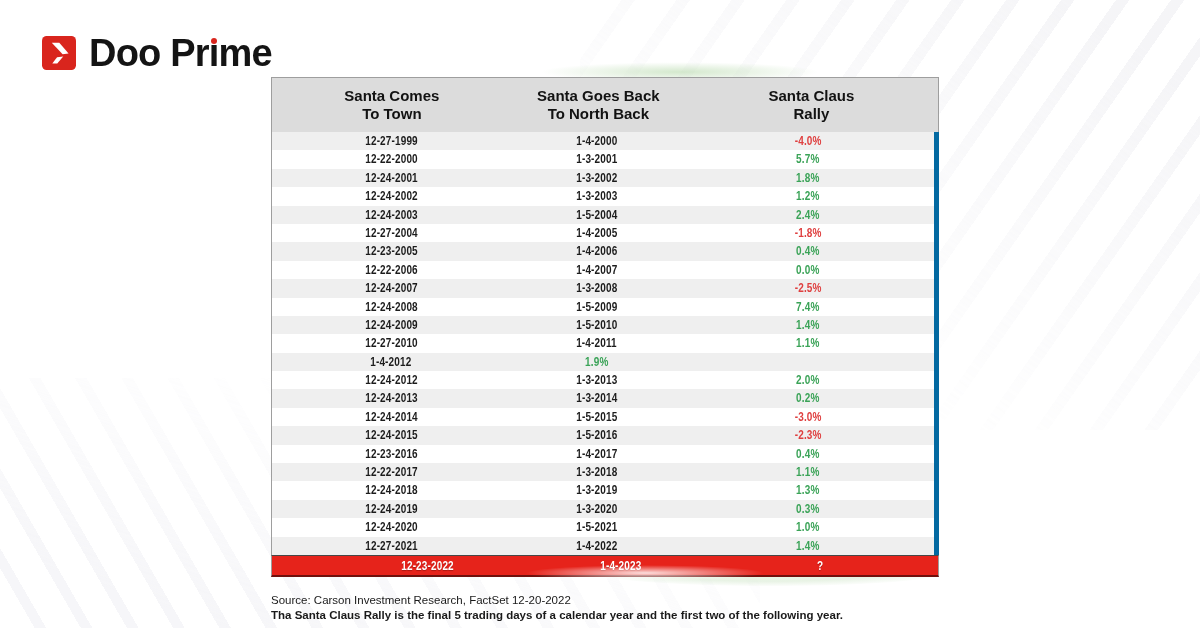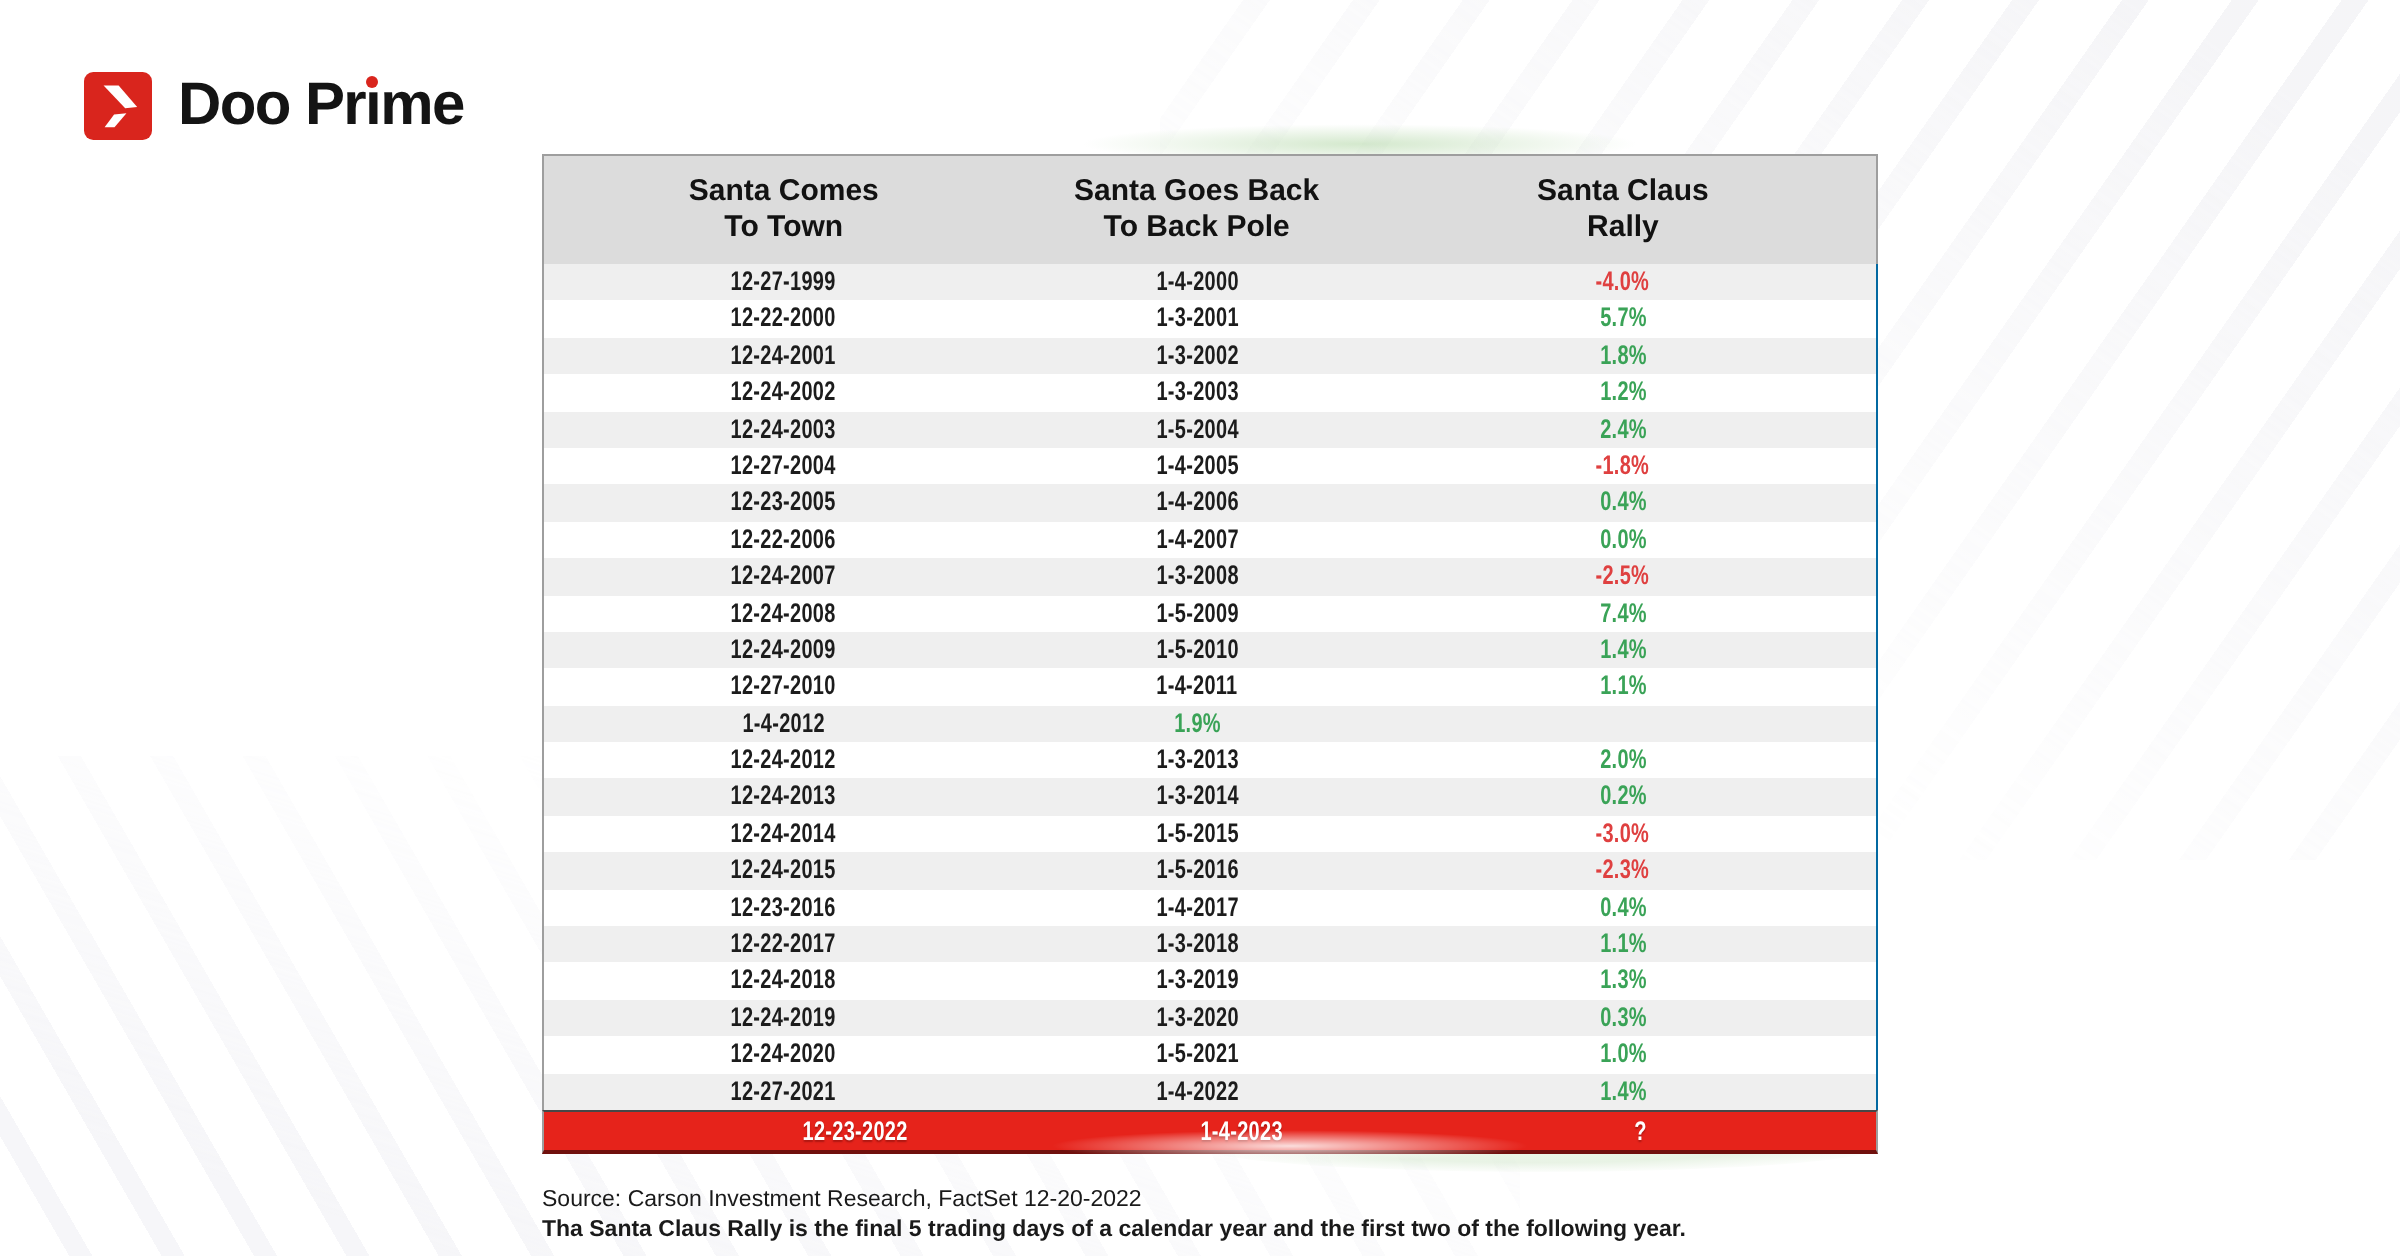"Doo Prıme" .logo-text { font-size: 30px -> 38px }
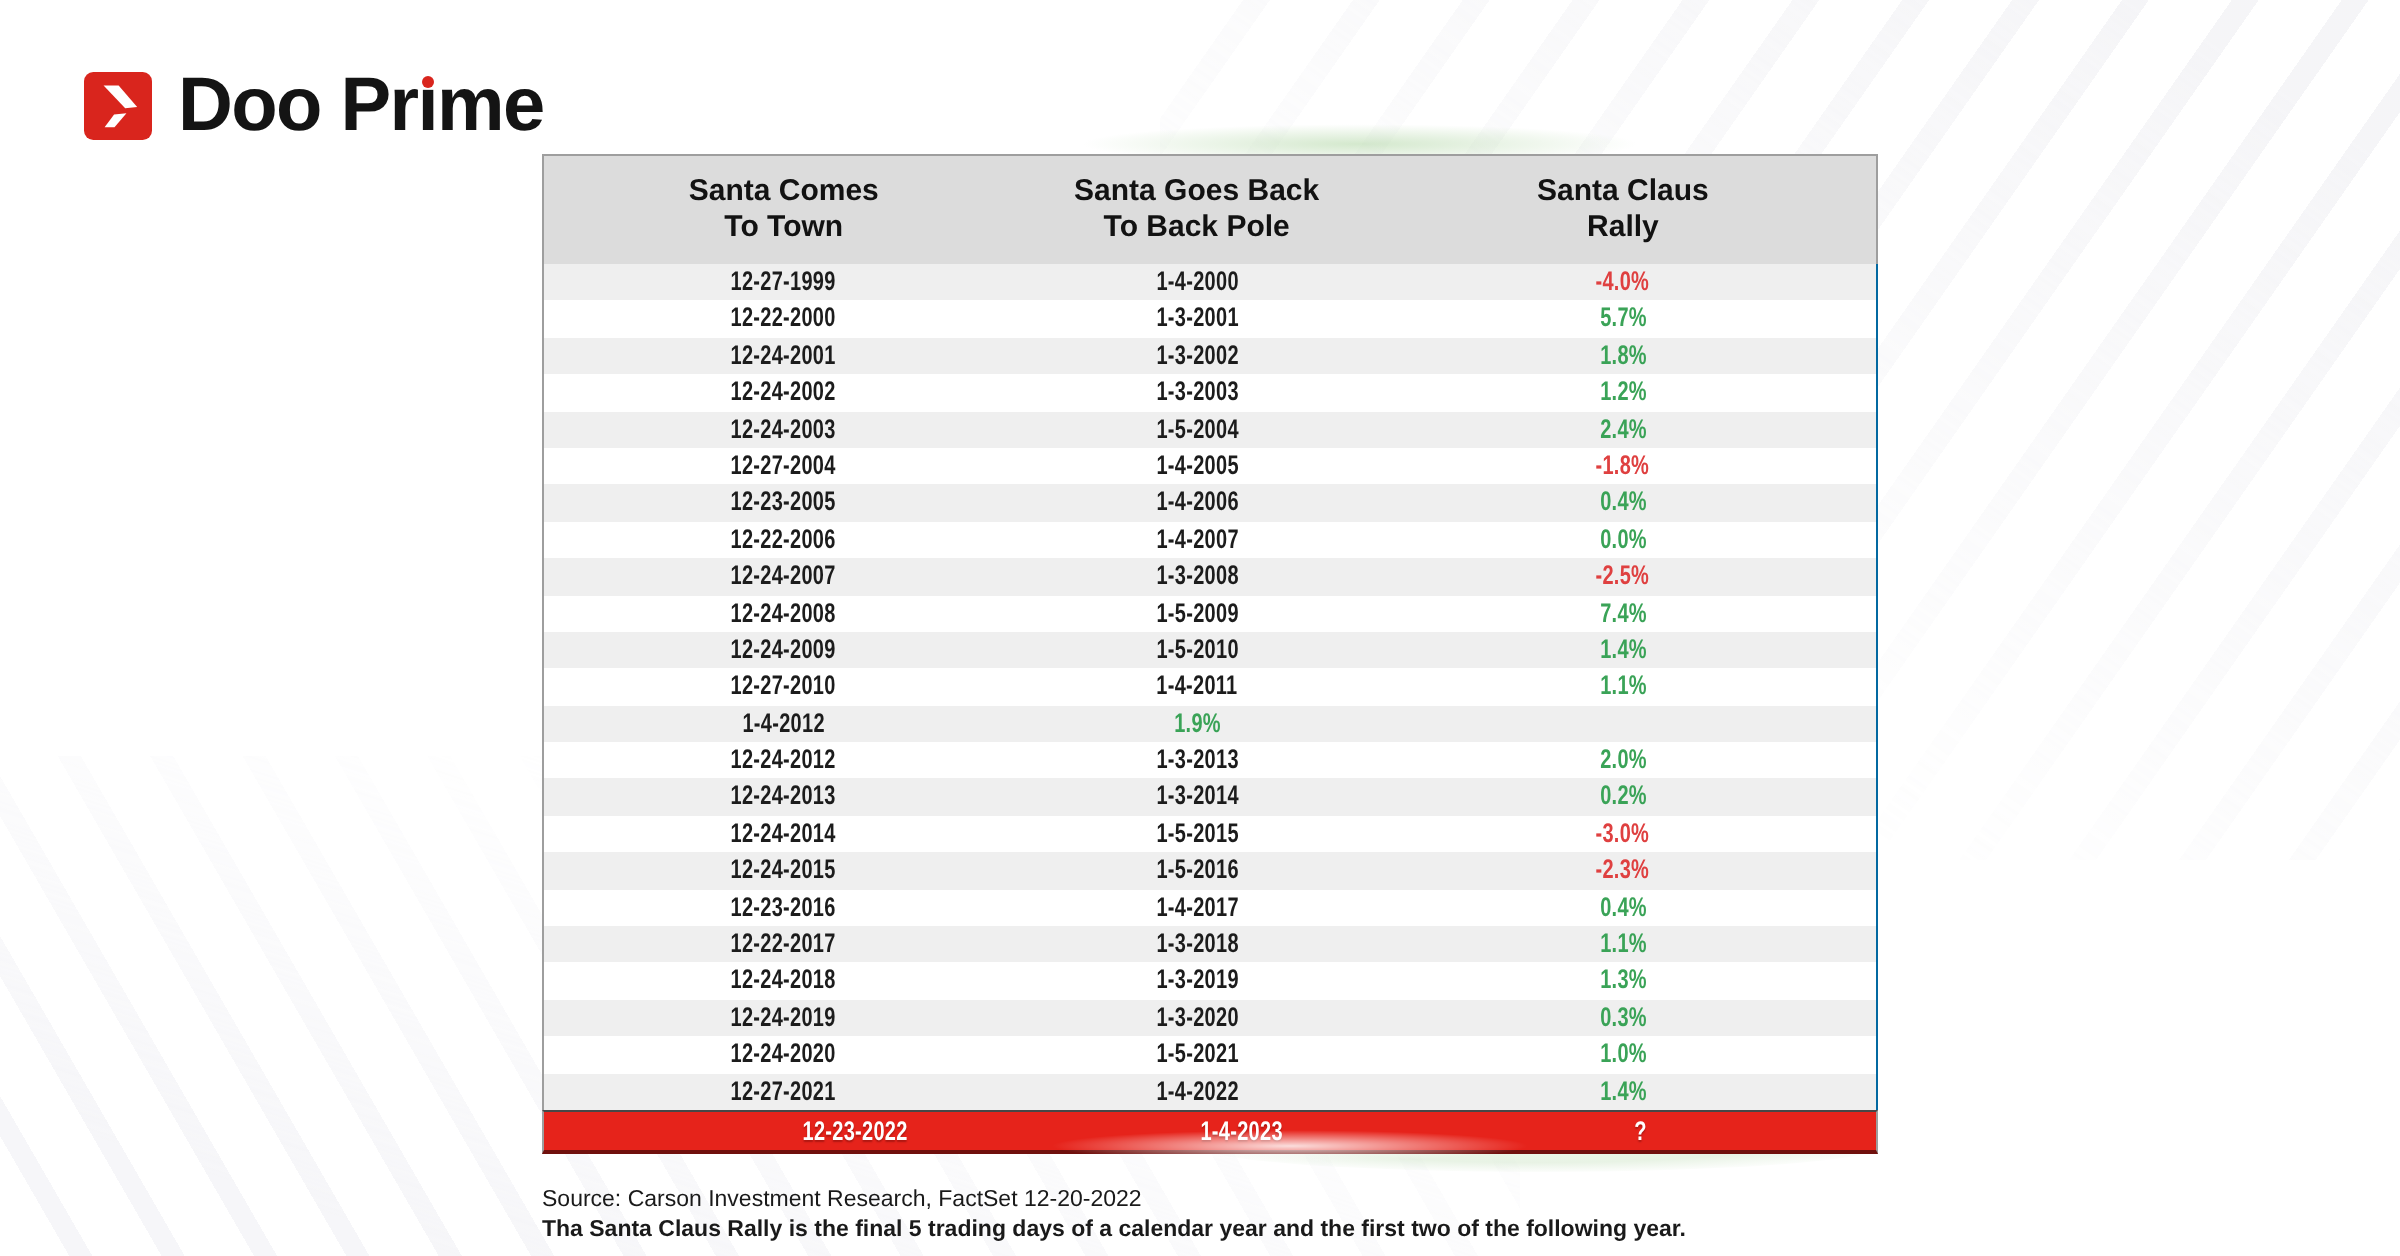"To Back Pole" div { text: Back Pole -> North Back }
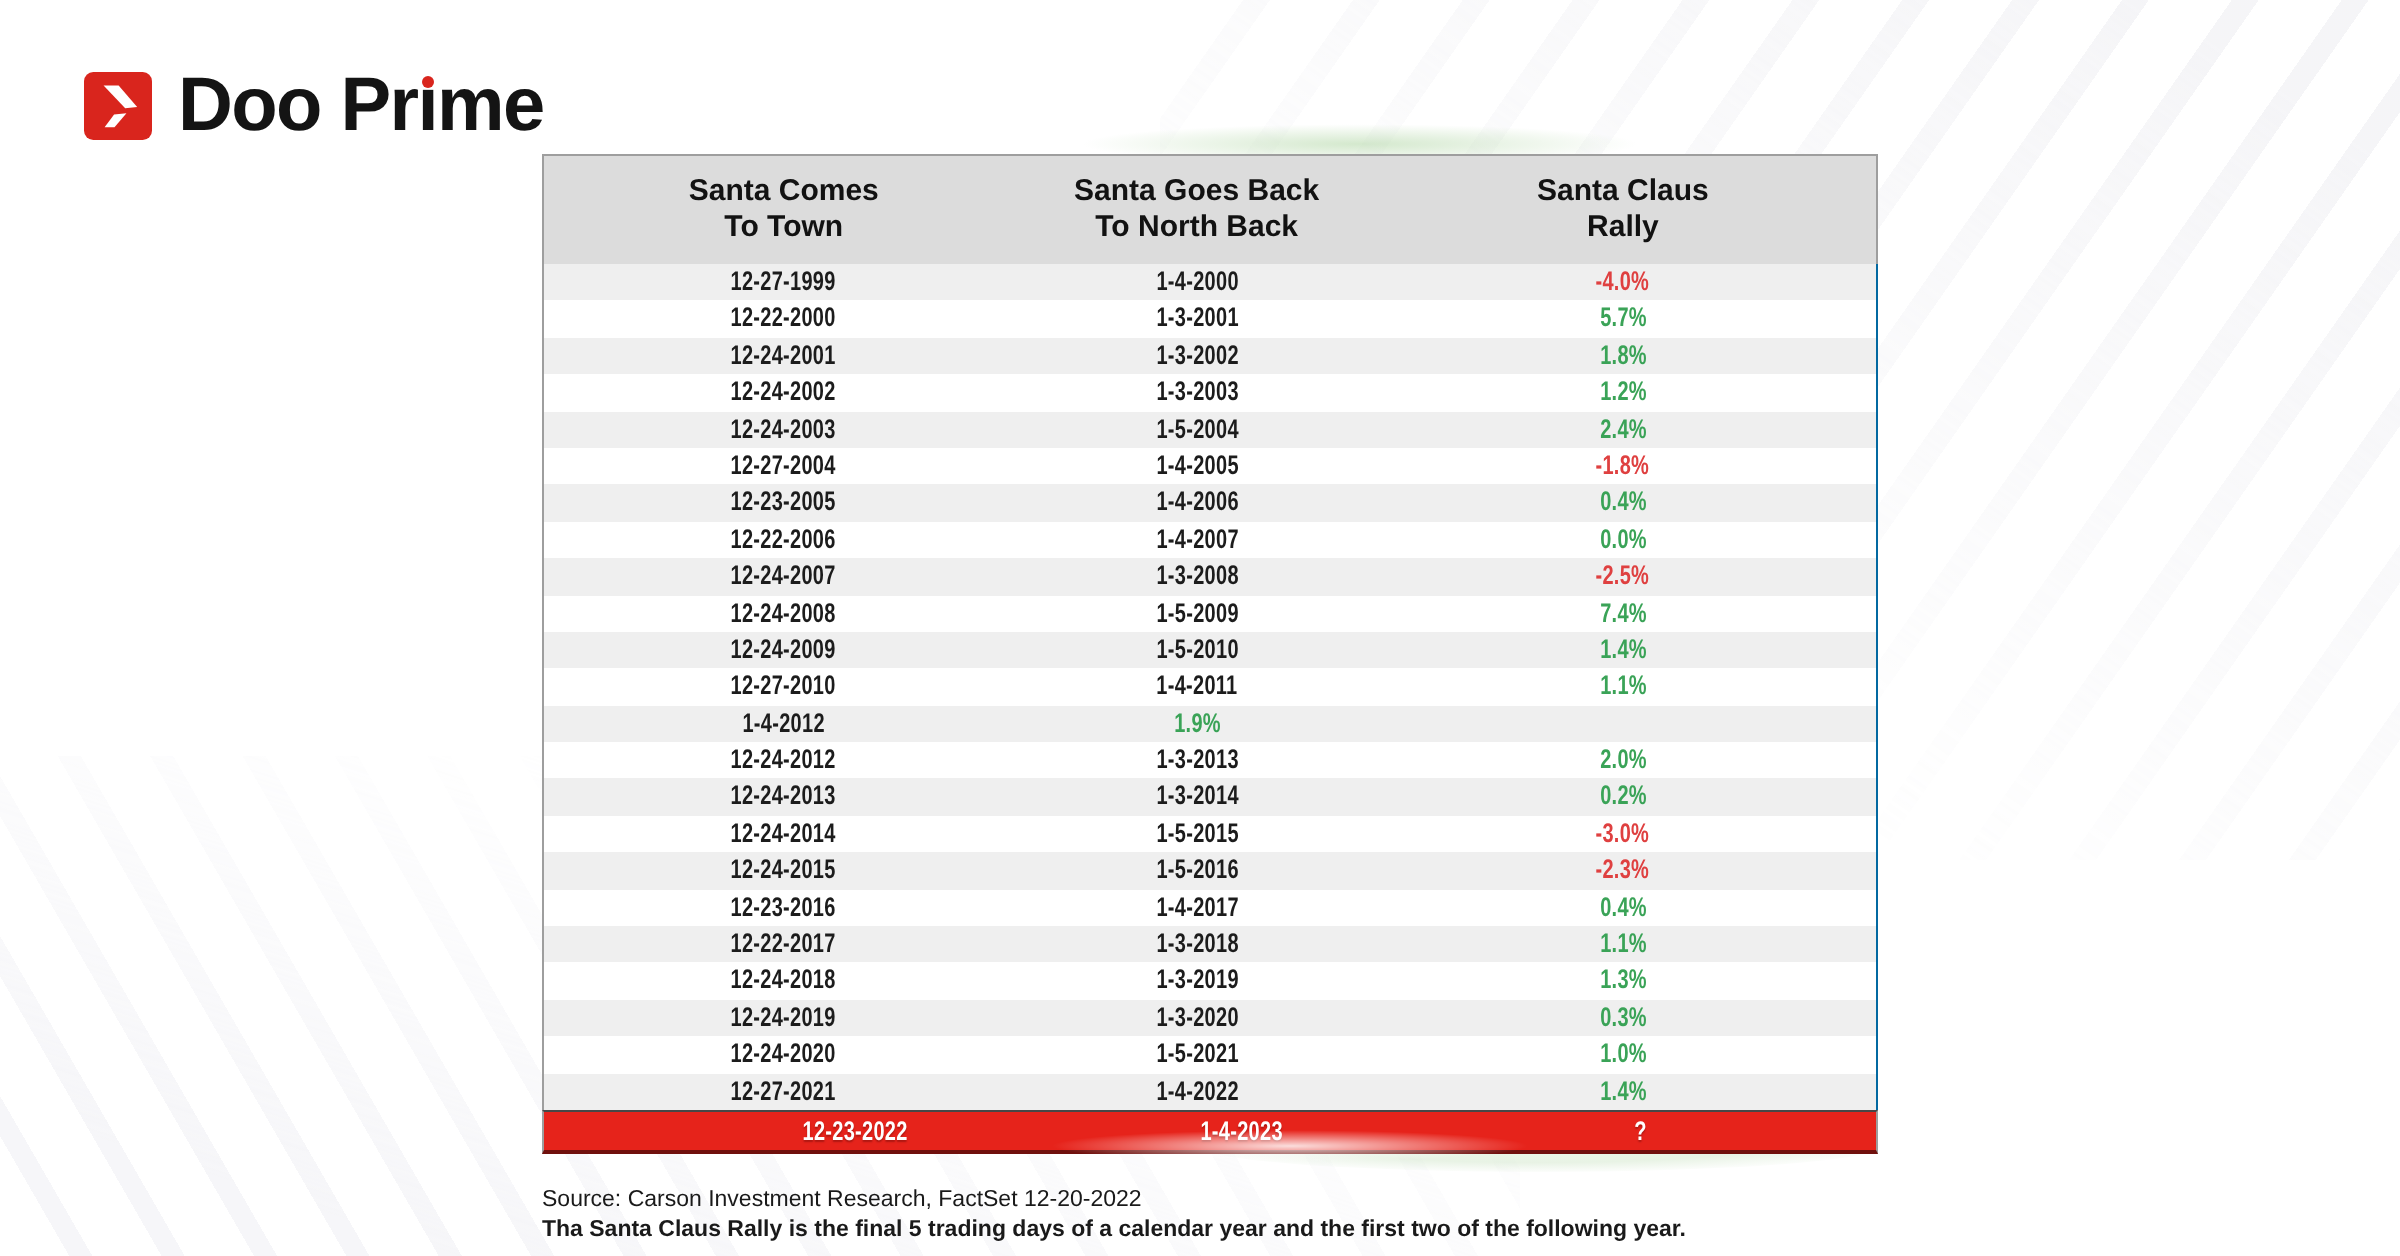"12-27-1999" .tbody { border-right: 1px solid #0369a1 -> 5px solid #0369a1 }
